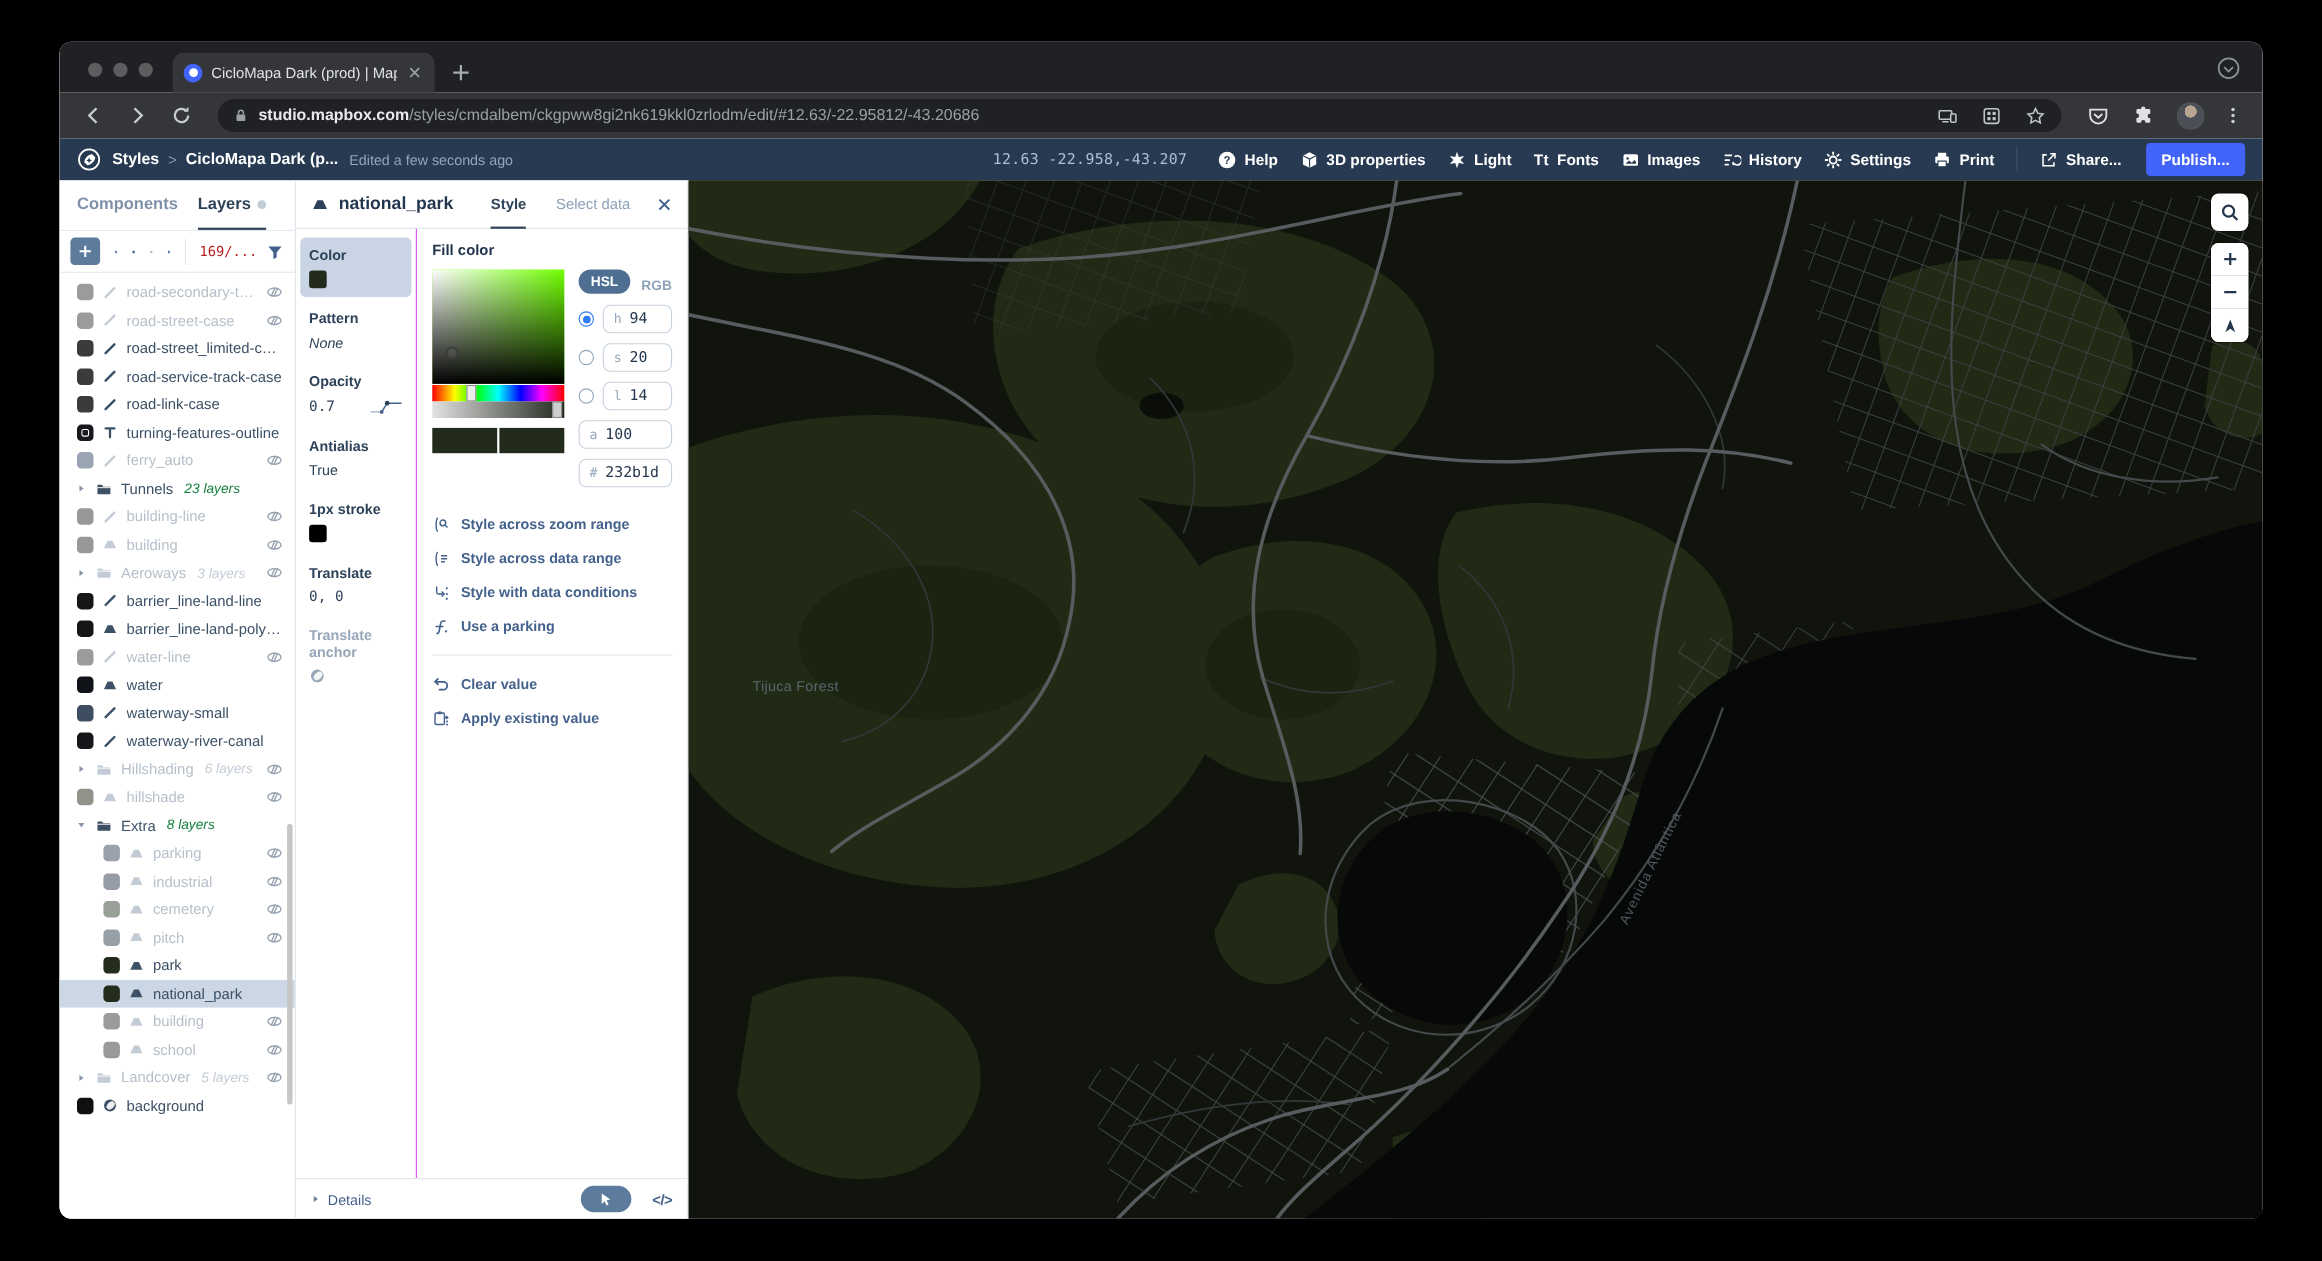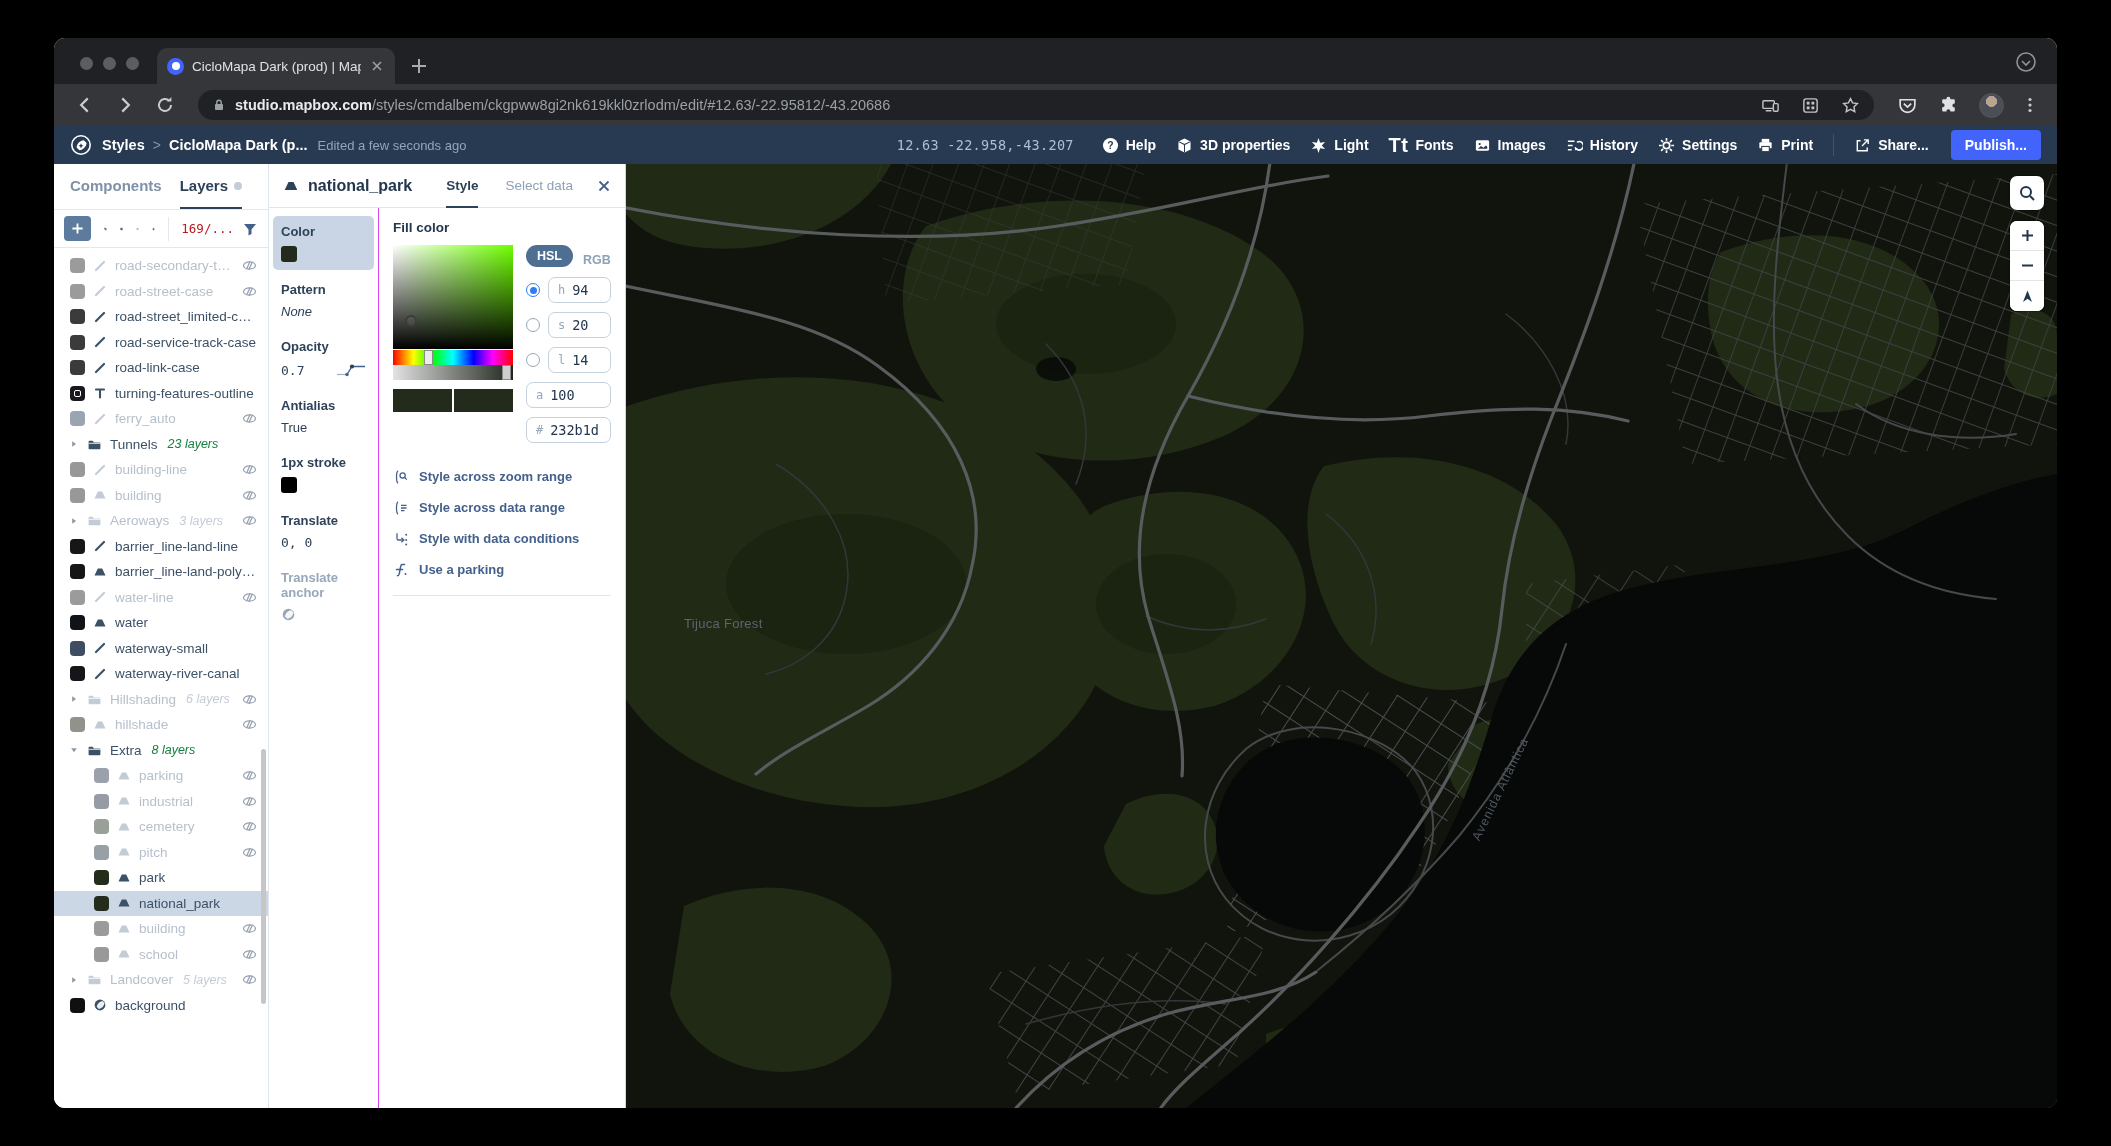"Tt" .tt { font-size: 20px -> 14px }
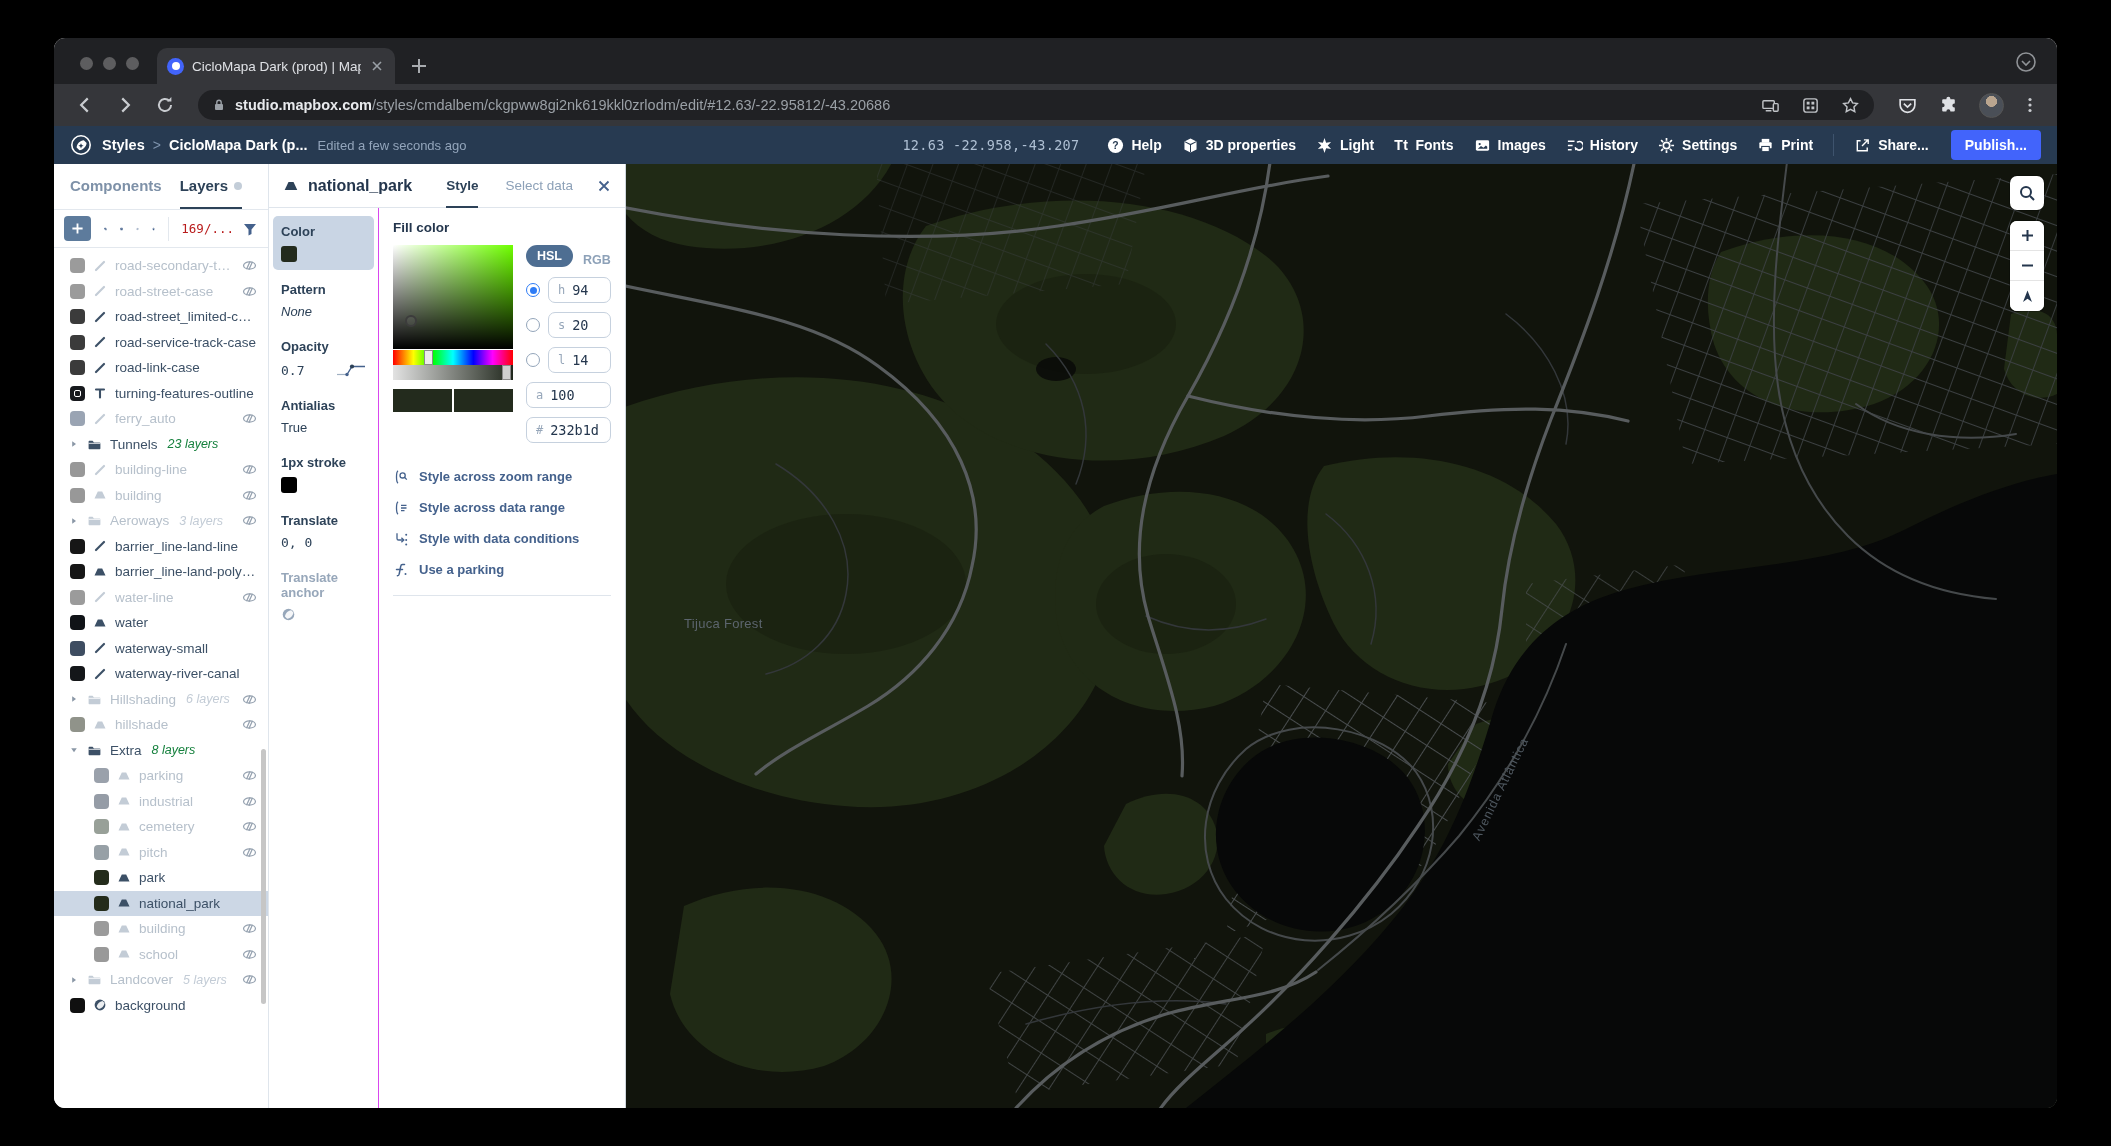"Clear value" div { html: none -> <div> <div> <span> <svg> <path></path> <path></path> </svg> </span> <span>Clear value</span> </div> <div> <span> <svg> <rect></rect> <rect></rect> <path></path> <circle></circle> <circle></circle> </svg> </span> <span>Apply existing value</span> </div> </div> }
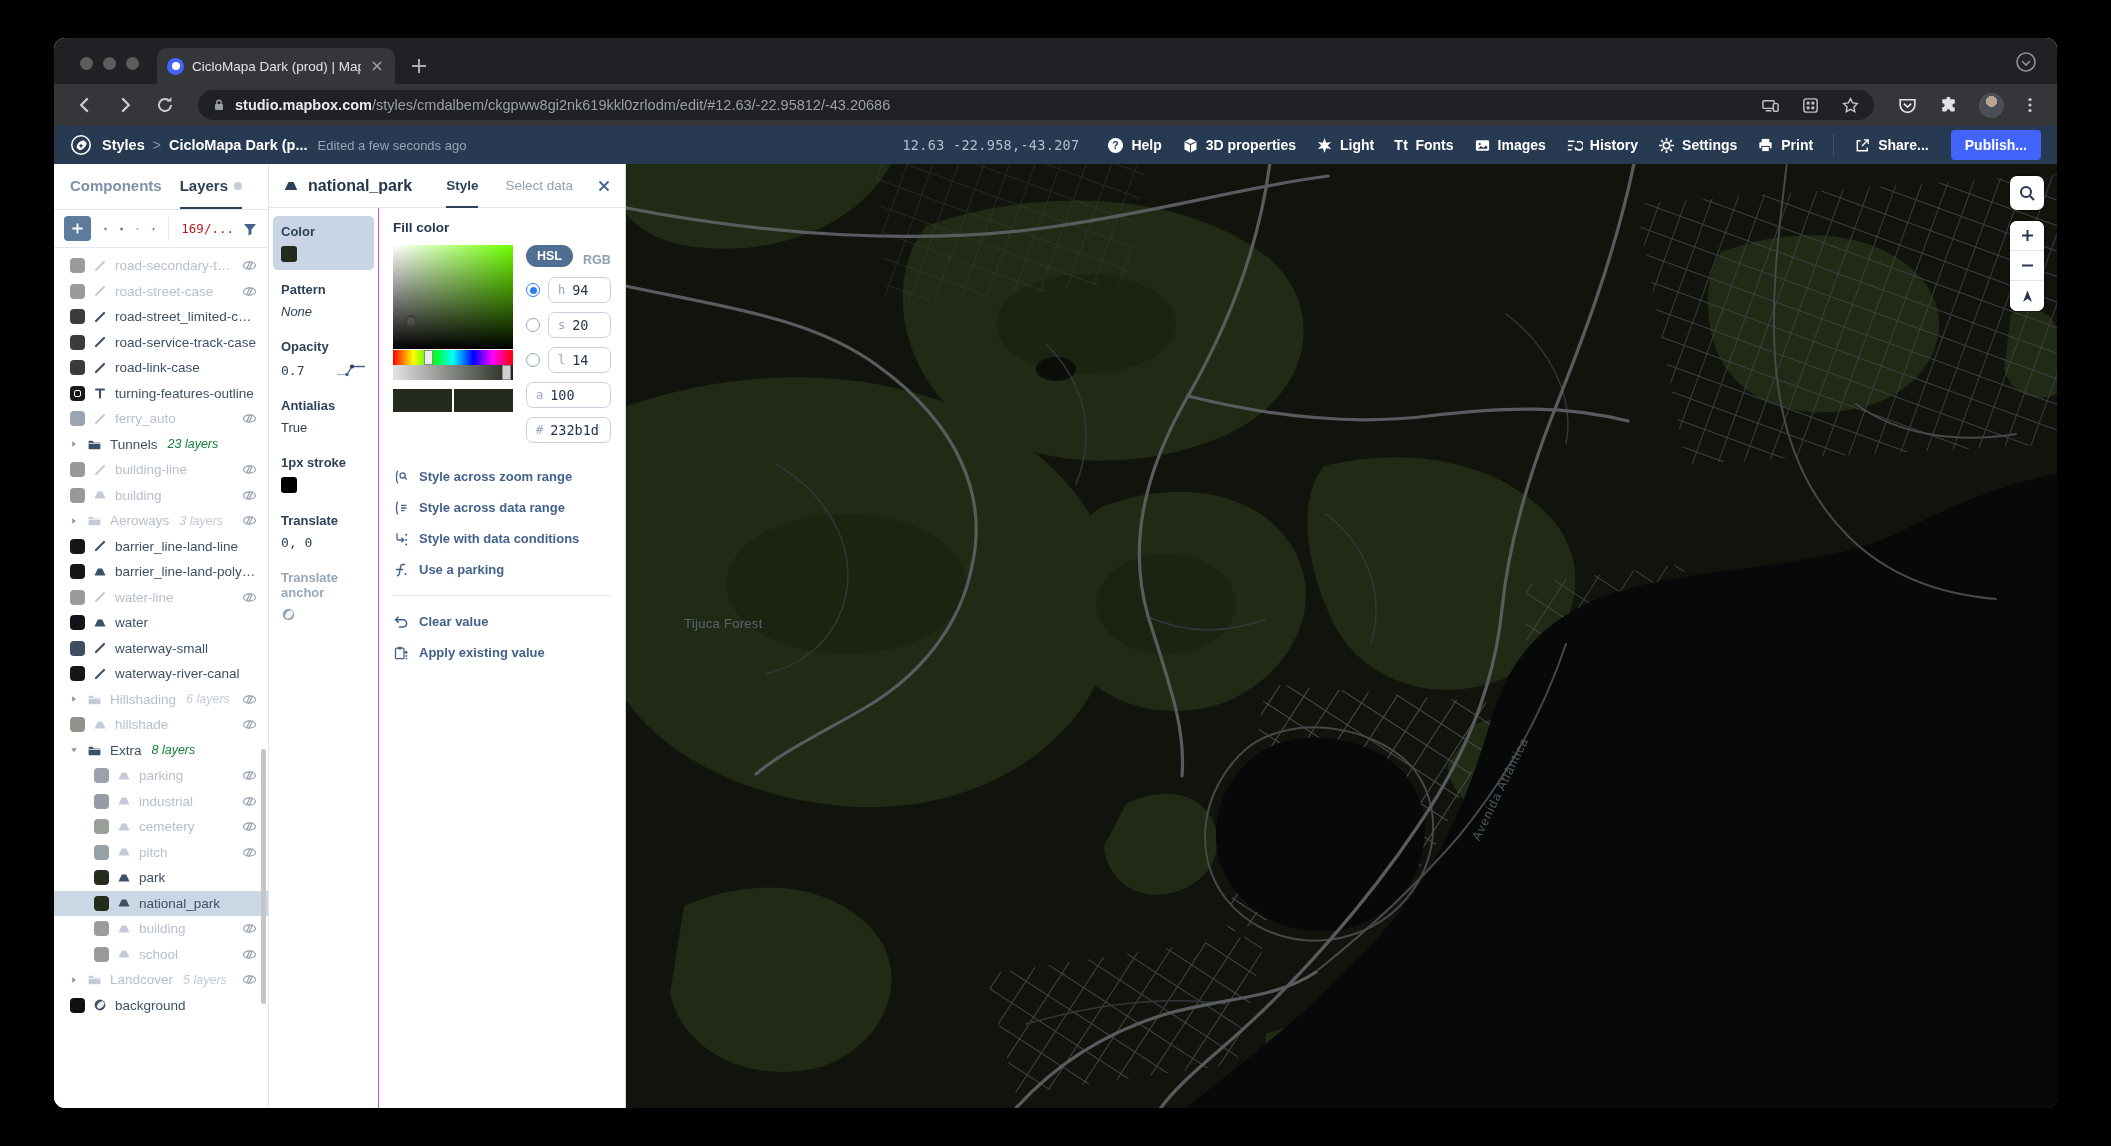"Details" div.panel-foot { html: none -> <div> <span> <svg> <path></path> </svg> </span> <span>Details</span> <button> <svg> <path></path> </svg> </button> <span>&lt;/&gt;</span> </div> }
